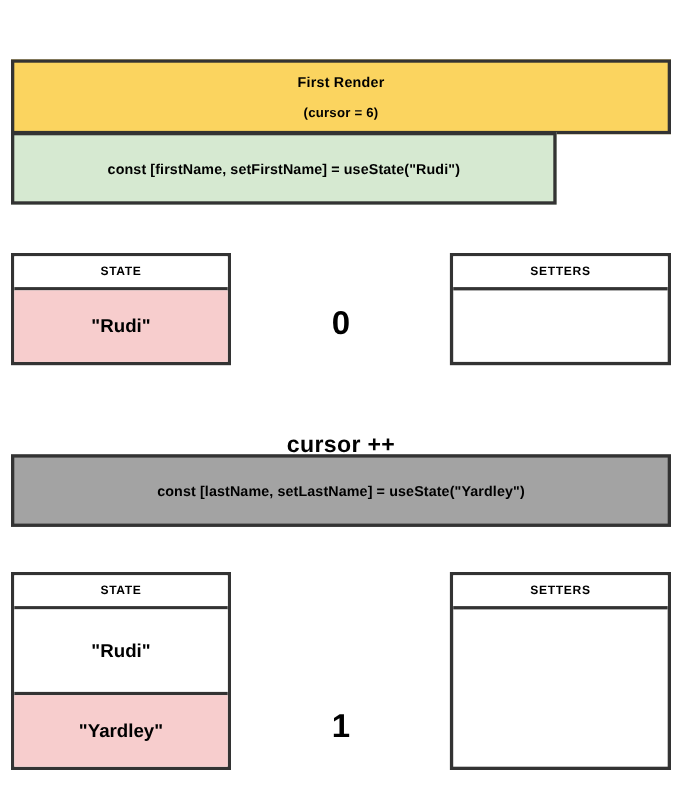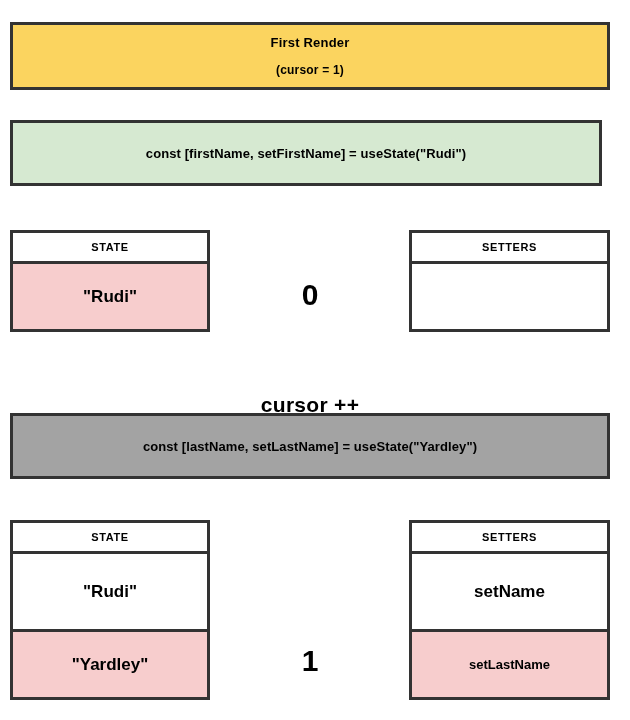"First Render" .banner { margin-top: none -> 32px }
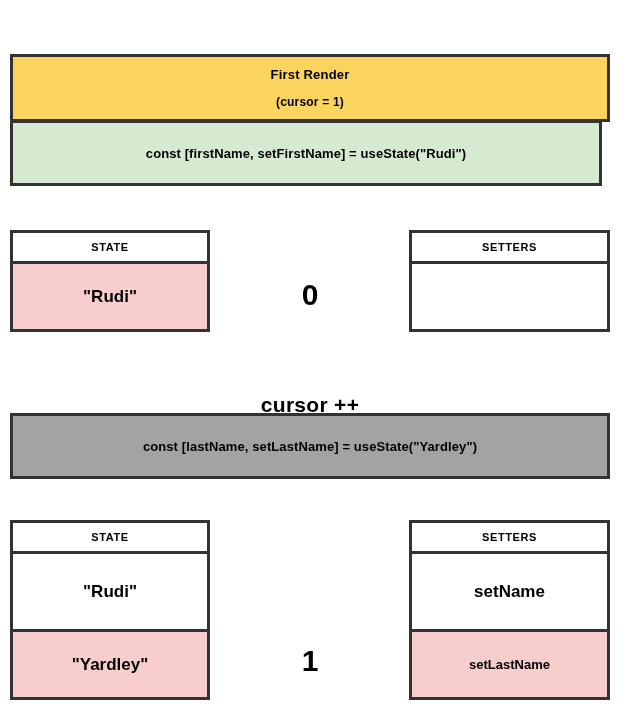"(cursor = 1)" div.banner-line-sub { text: 1 -> 6 }
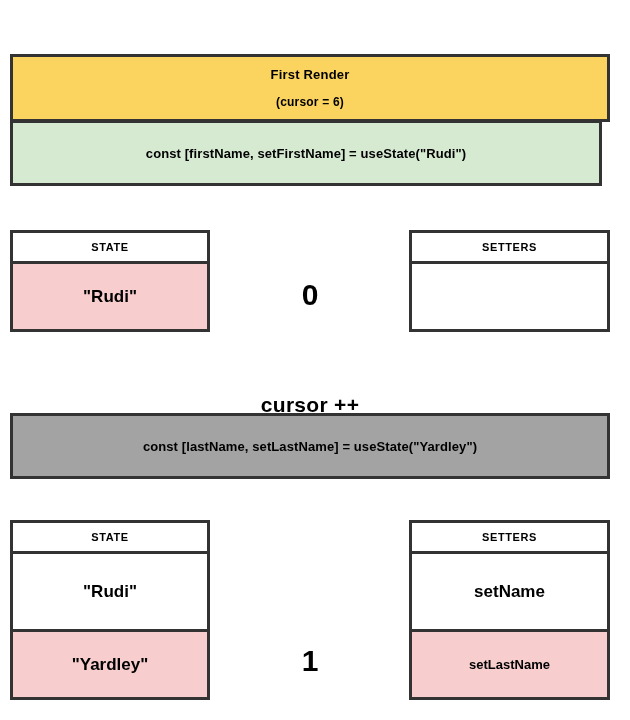"const [firstName, setFirstName] =" div.abs { width: 592px -> 496px }
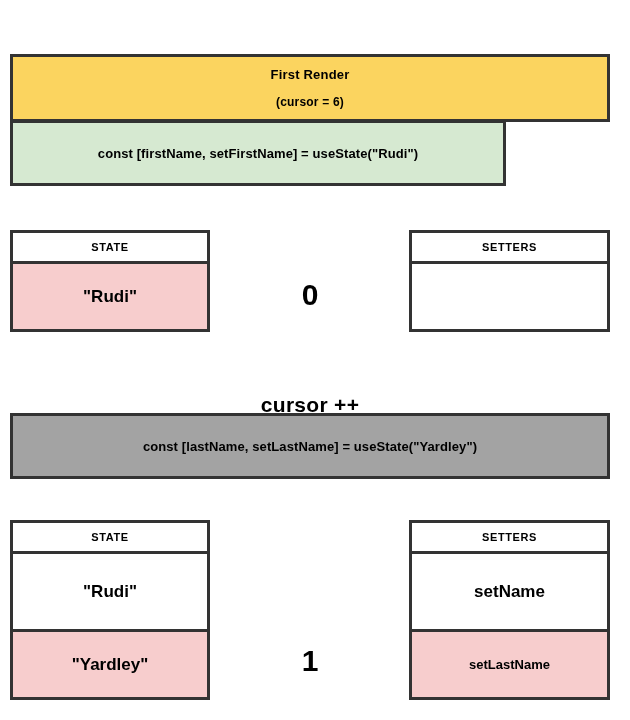"setName" div.table-cell { html: <div>setName</div> -> none }
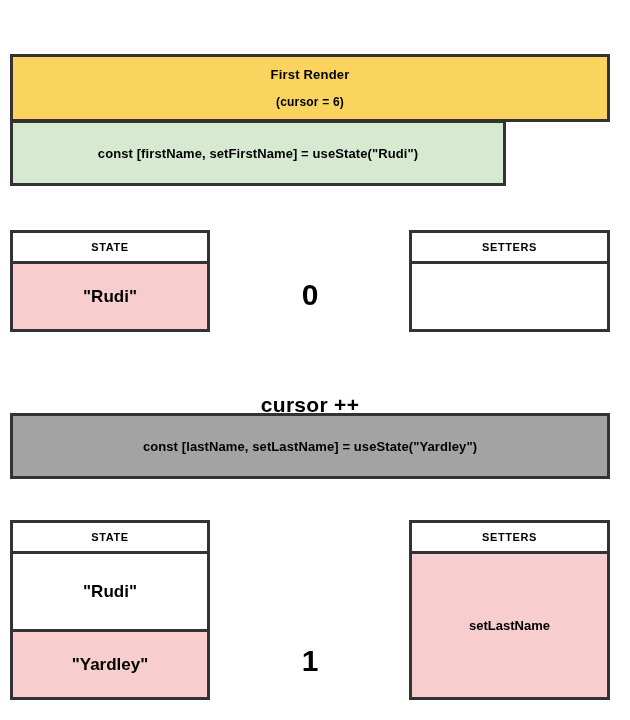"setLastName" div.table-cell { html: <div>setLastName</div> -> none }
